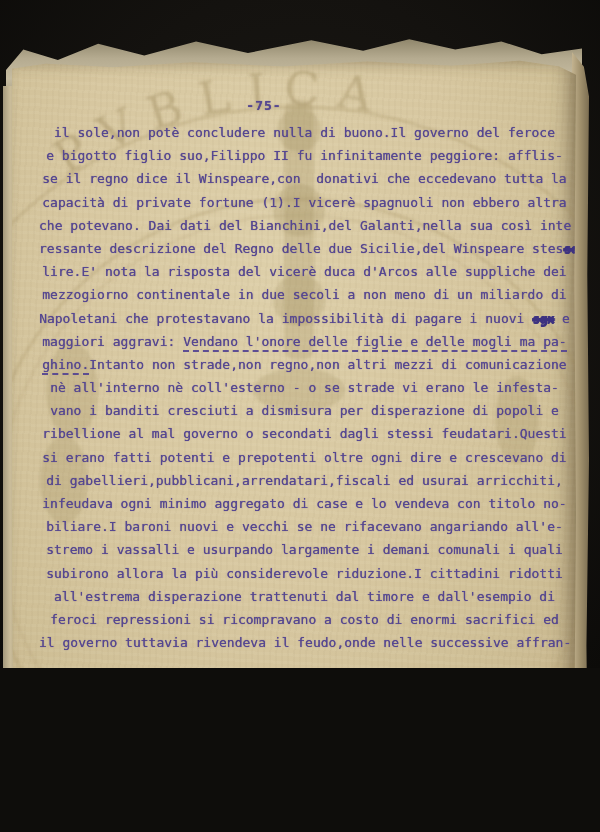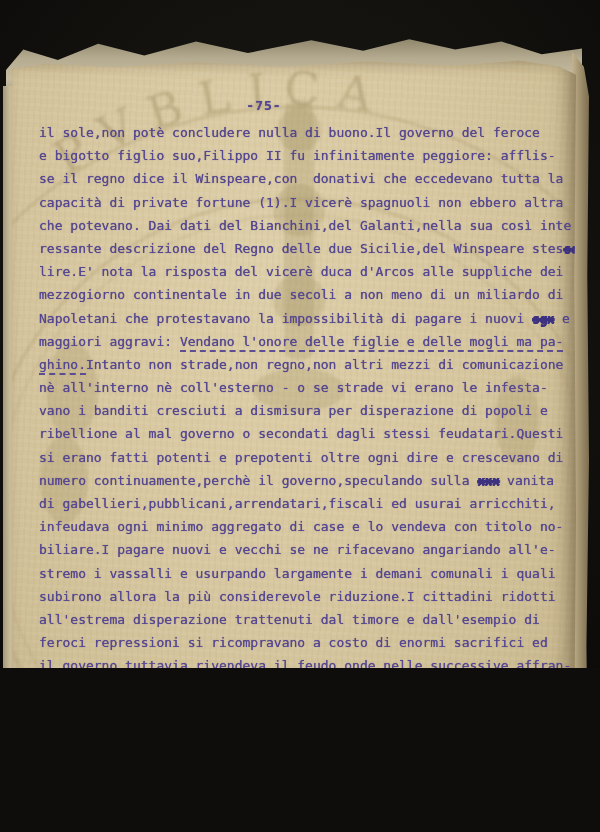"il sole,non potè concludere nulla" .body .ln { text-align: none -> center }
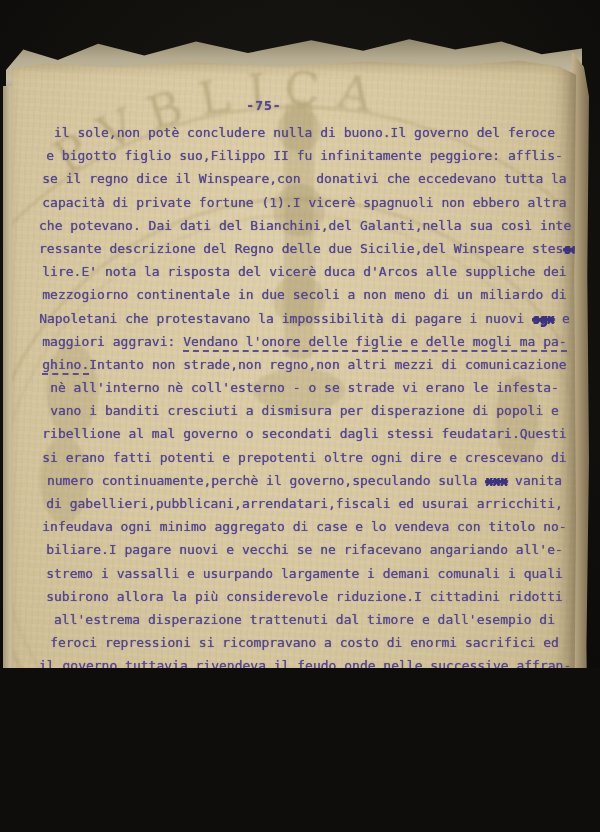"numero continuamente,perchè il" div.ln { html: <div><span>numero continuamente,perchè il governo,speculando sulla </span><span>xxx</span><span> vanita</span></div> -> none }
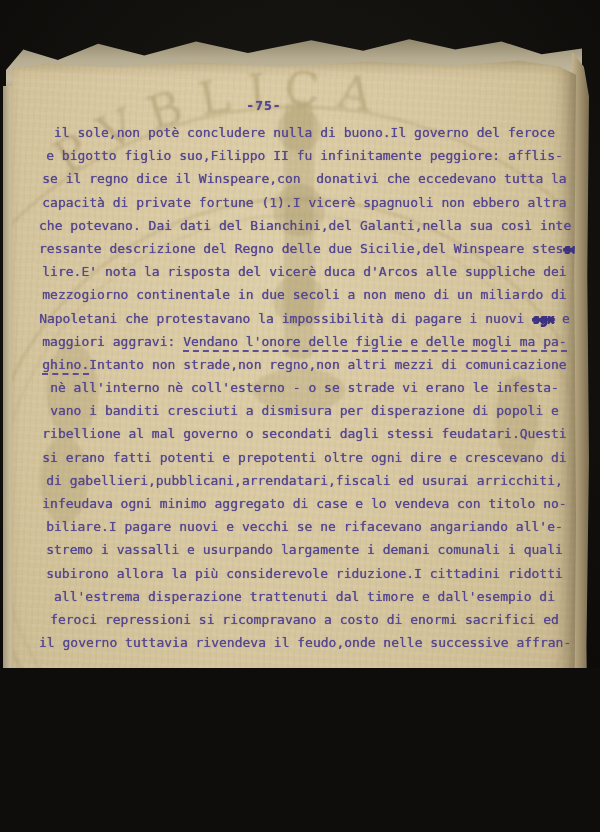"biliare.I pagare nuovi e vecchi" div.ln { text: pagare -> baroni }
